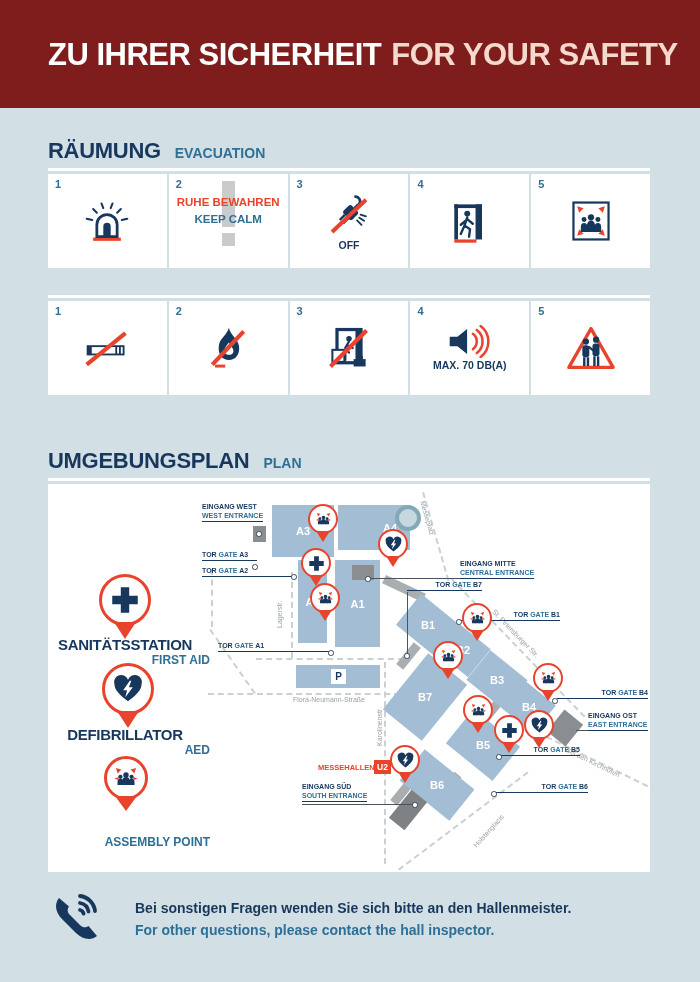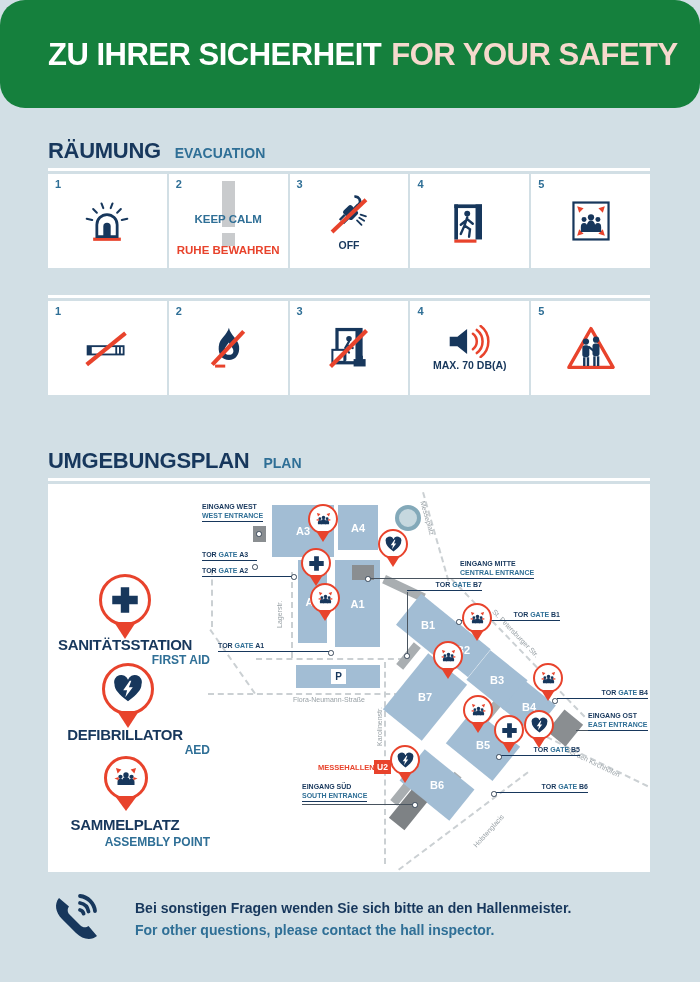"ZU IHRER SICHERHEIT FOR YOUR" .header { background: #15803d -> #7f1d1d; border-radius: 25px -> none }
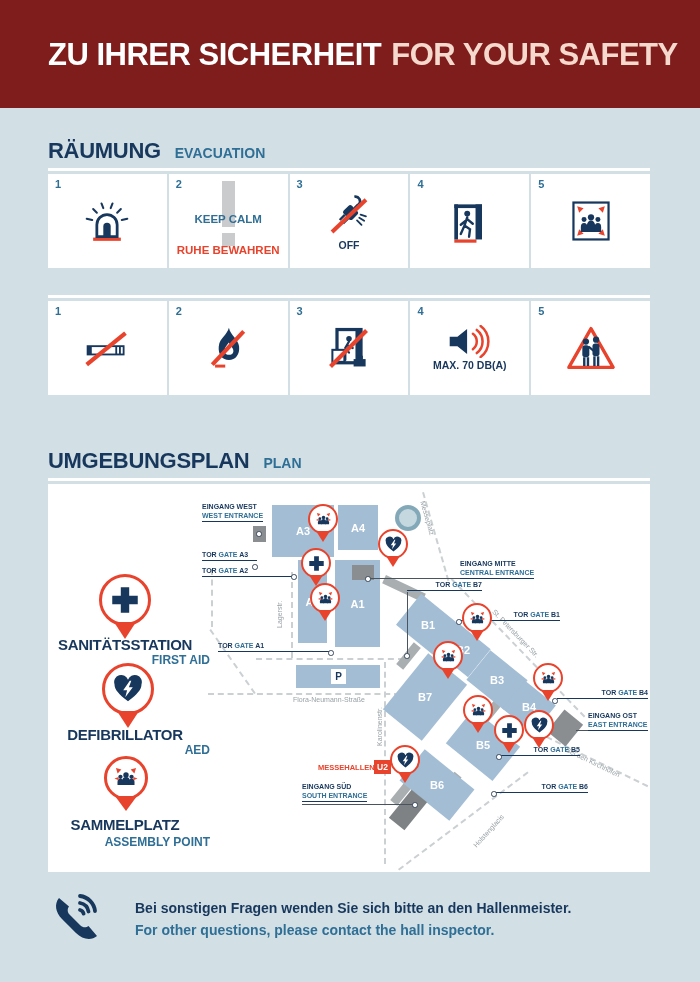"RUHE BEWAHREN" .kc1 { margin-top: 48px -> none }
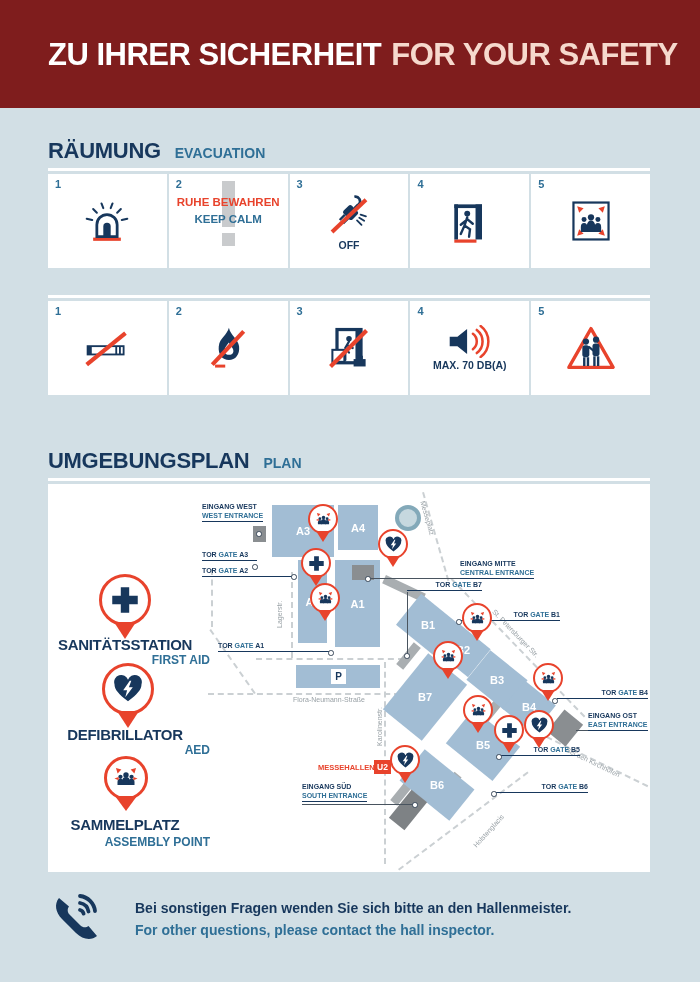"A4" div.hall { padding-left: none -> 32px }
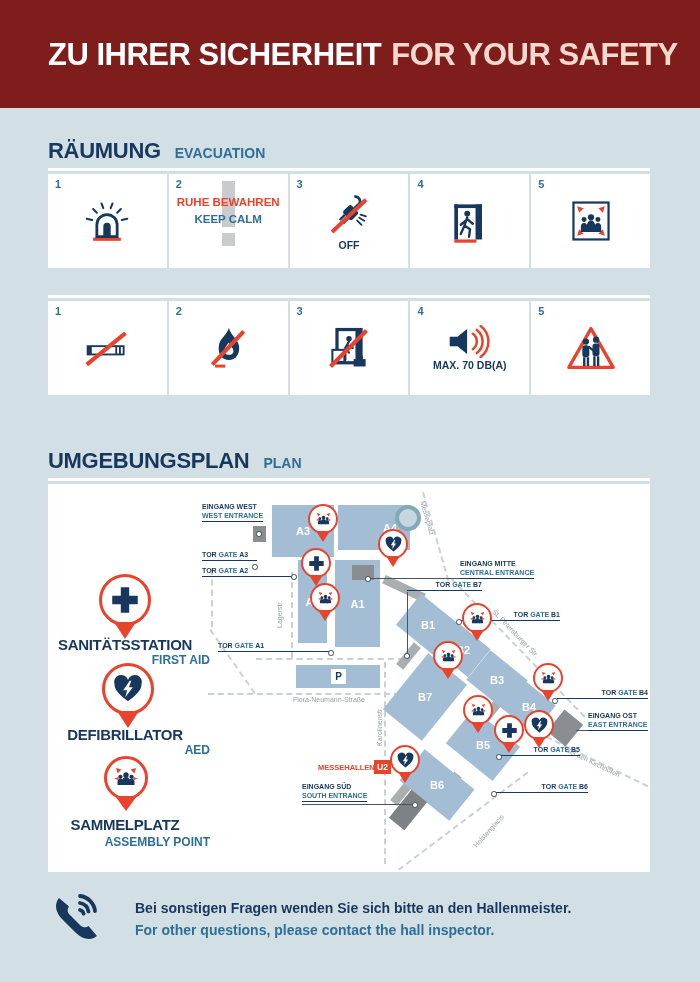"SAMMELPLATZ" div.legend-de { html: <div>SAMMELPLATZ</div> -> none }
